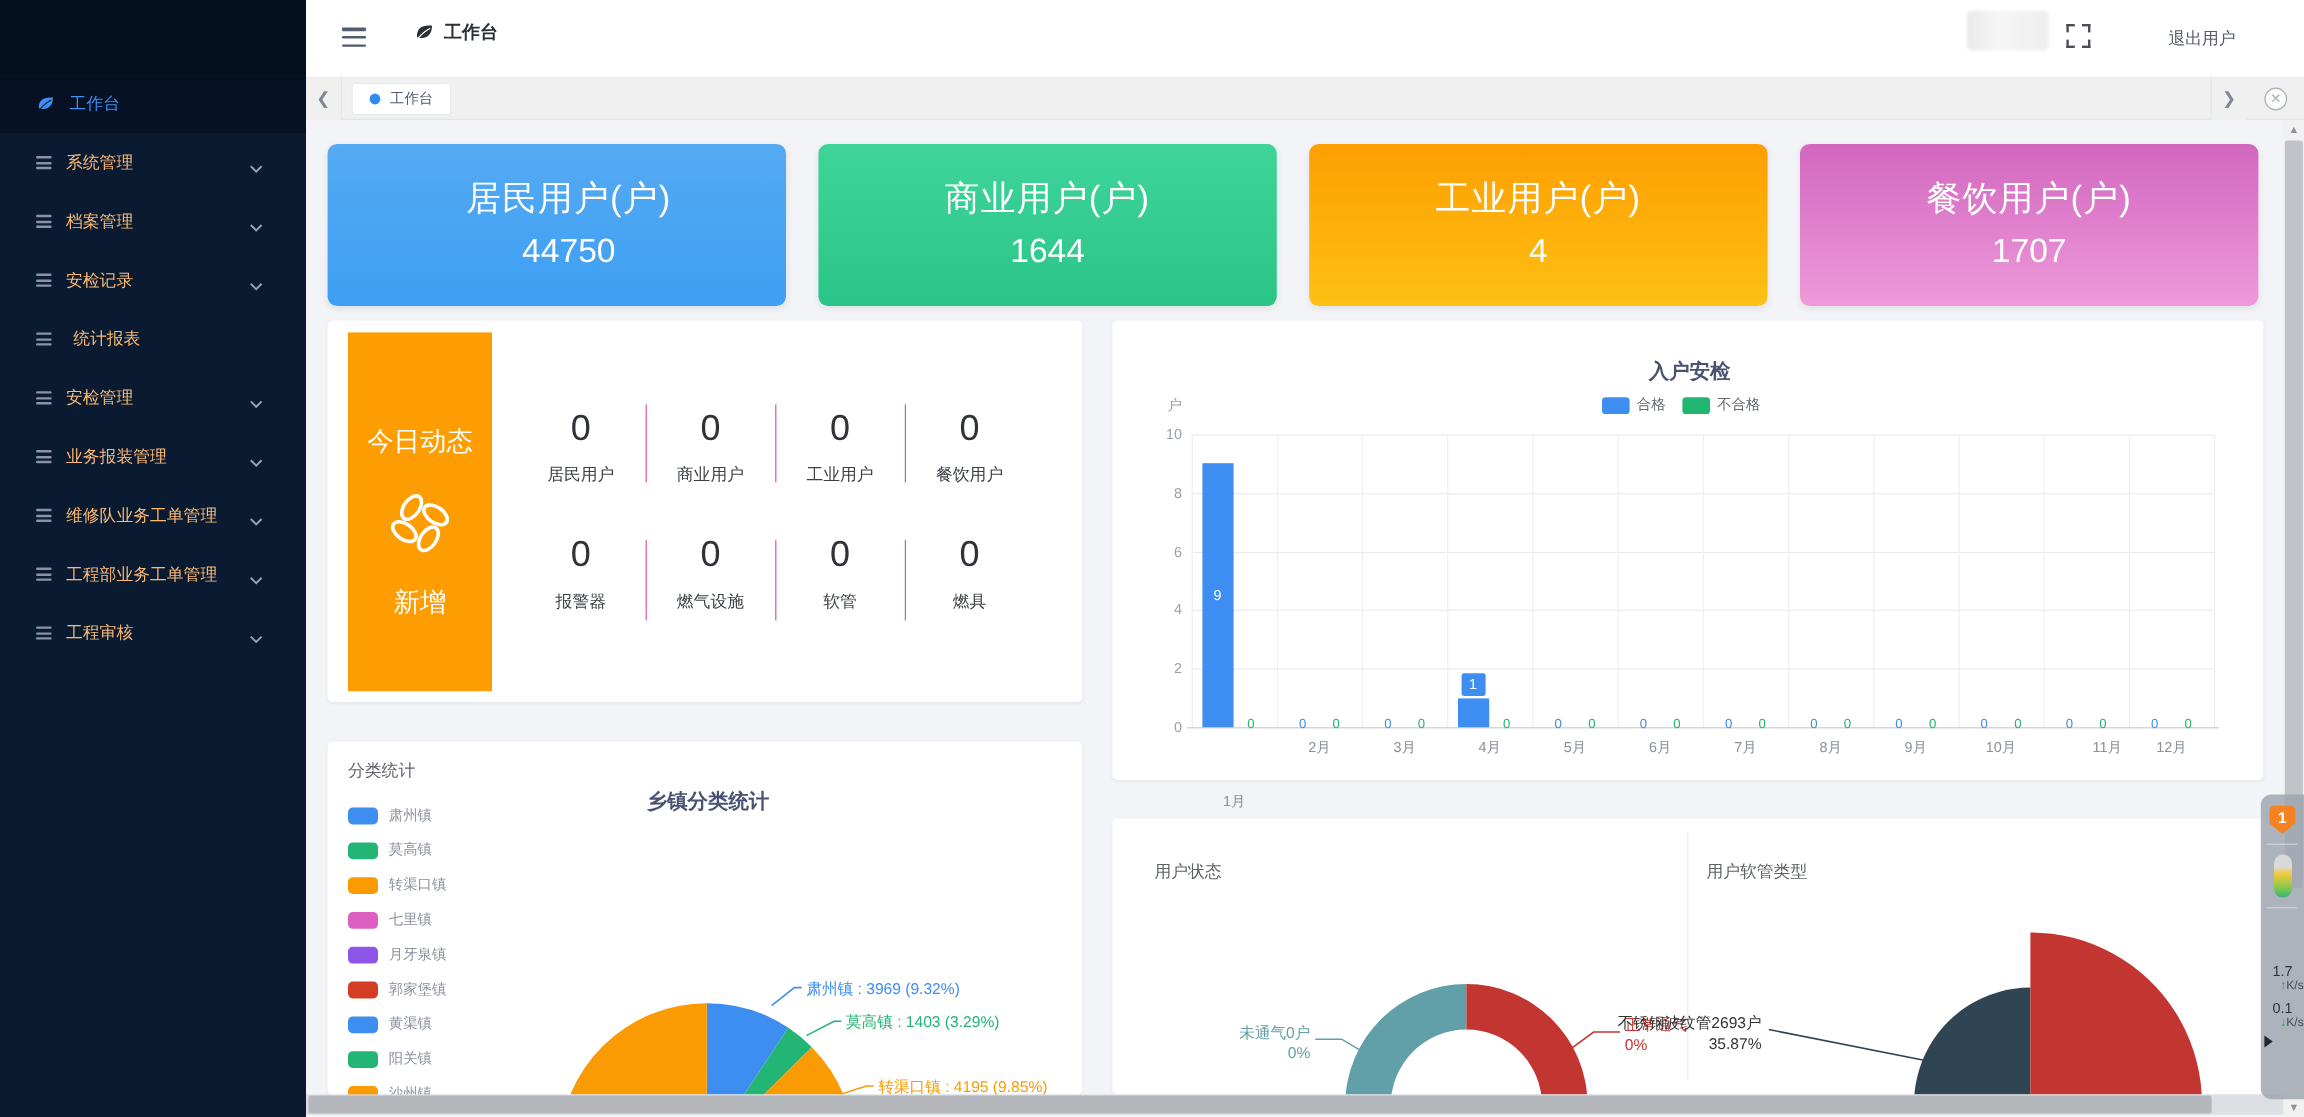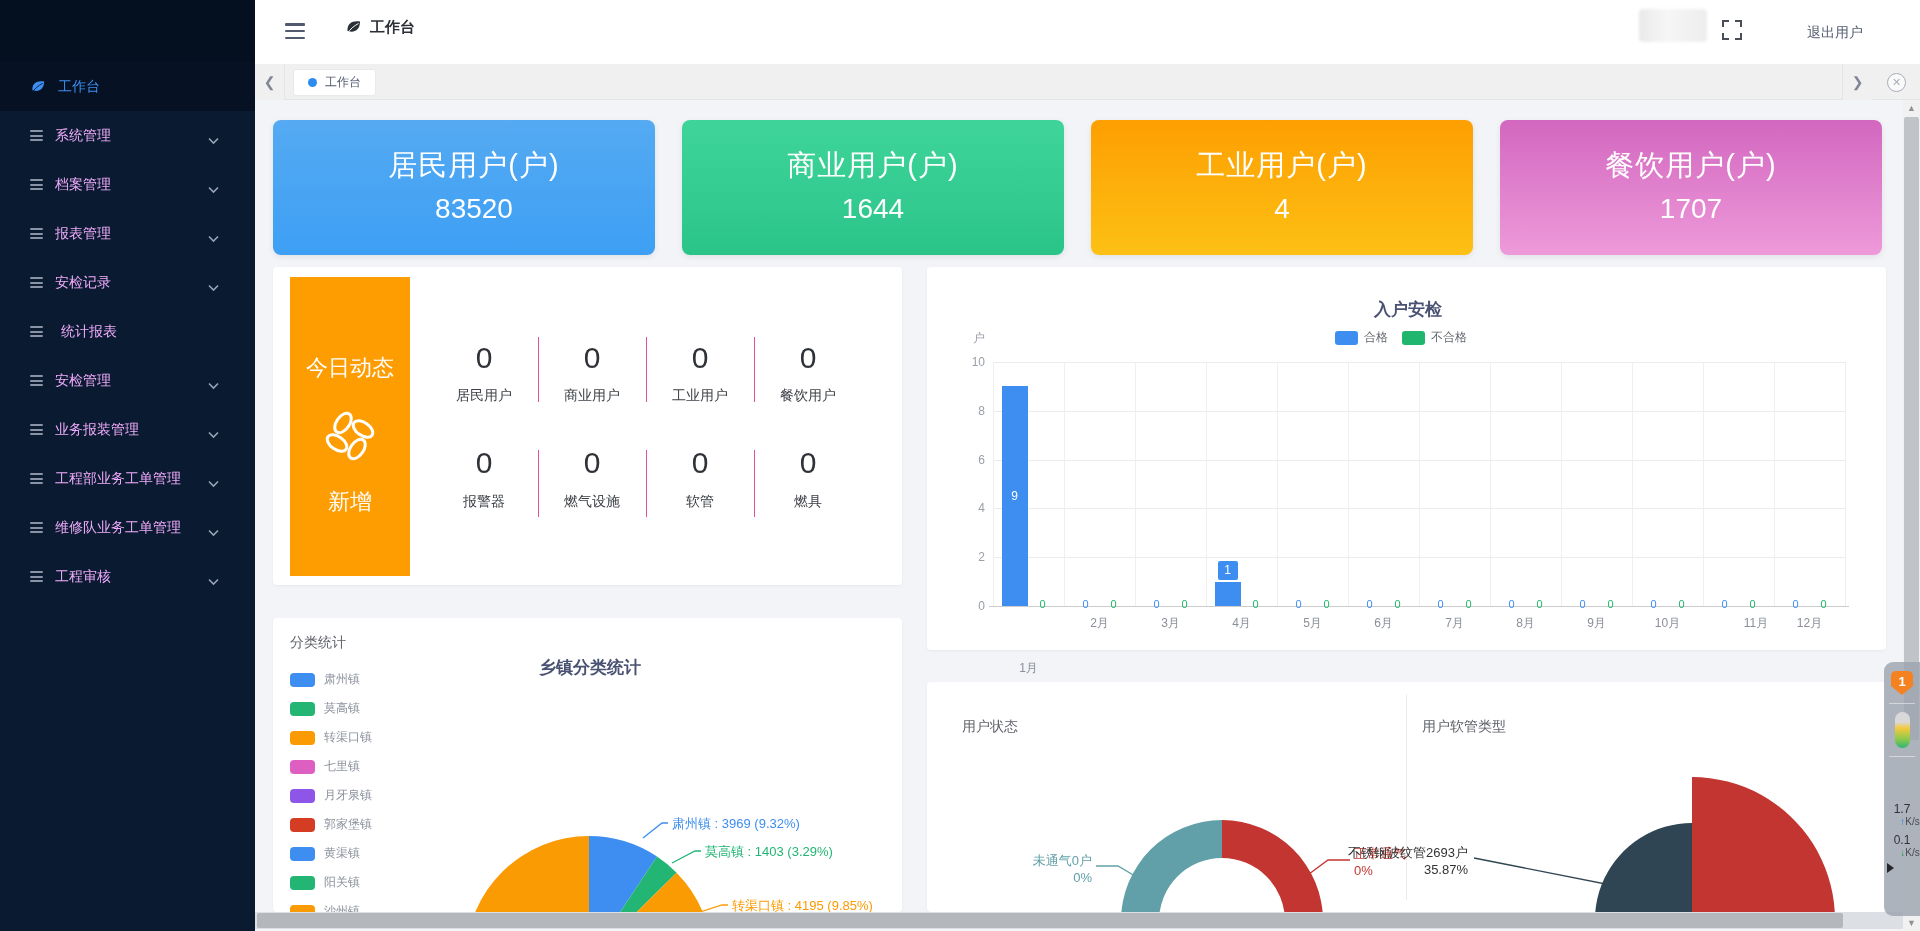"系统管理" .menu-item { color: #f0abfc -> #fdba74 }
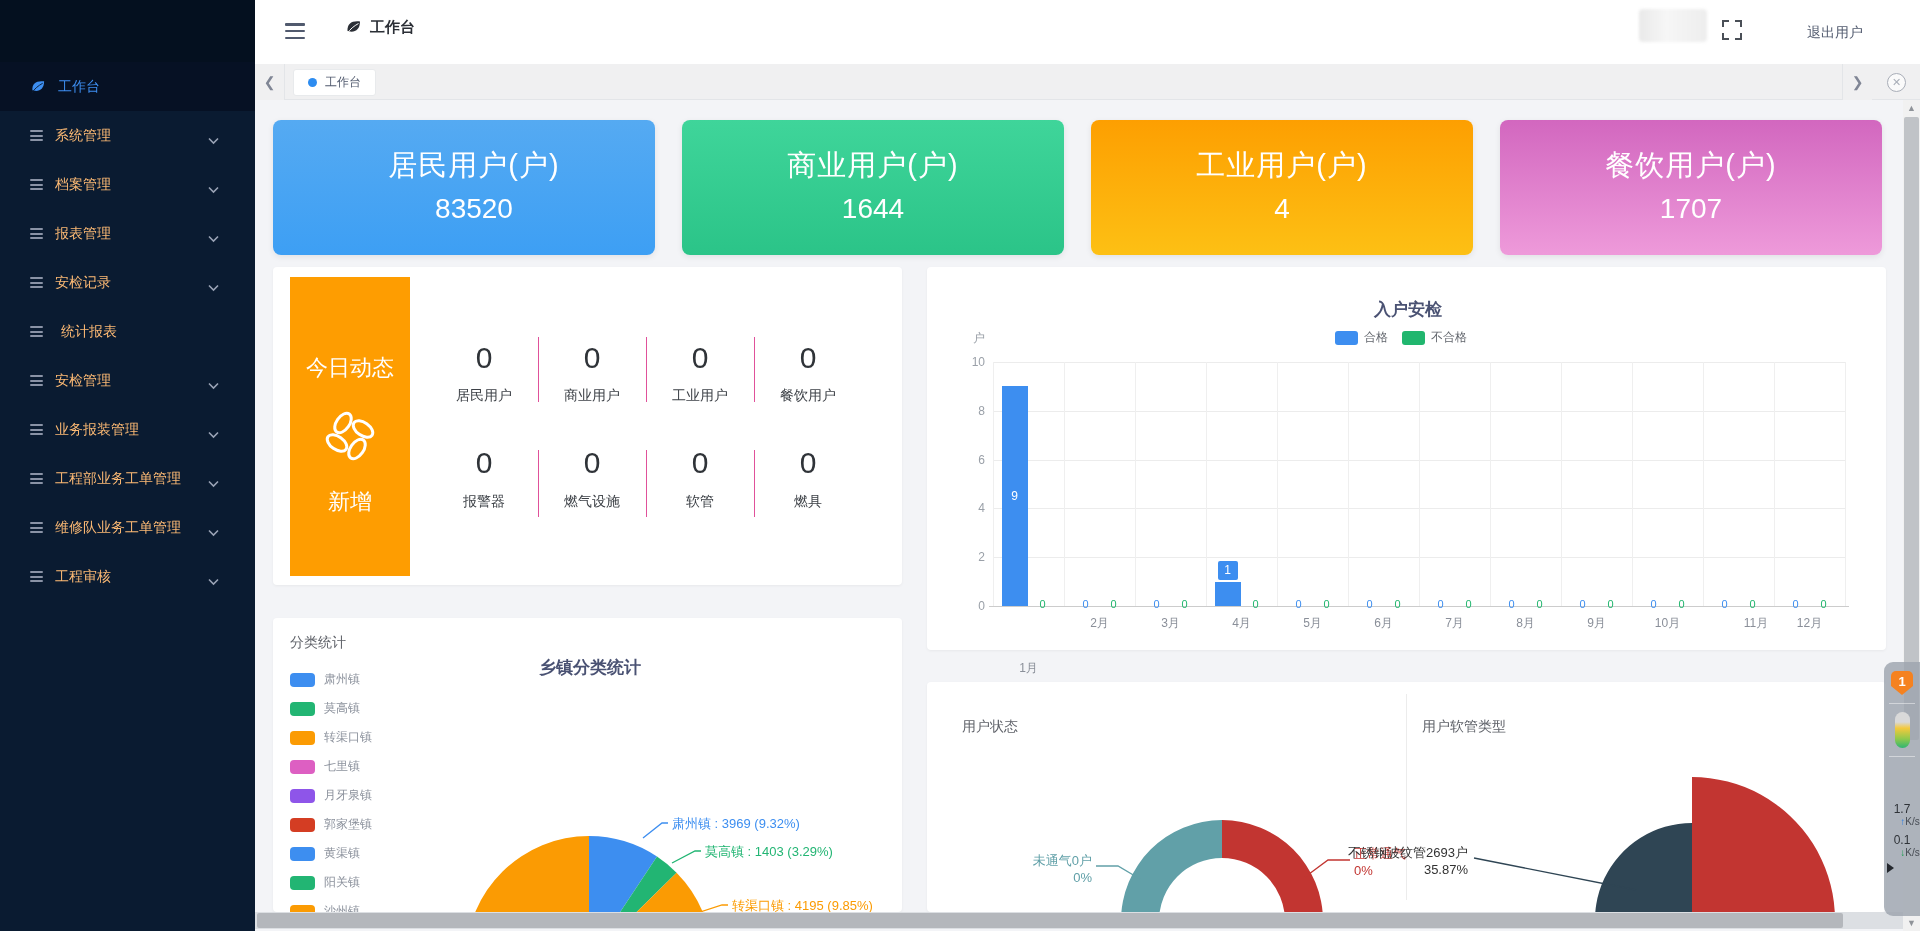"83520" div.c-value { text: 83520 -> 44750 }
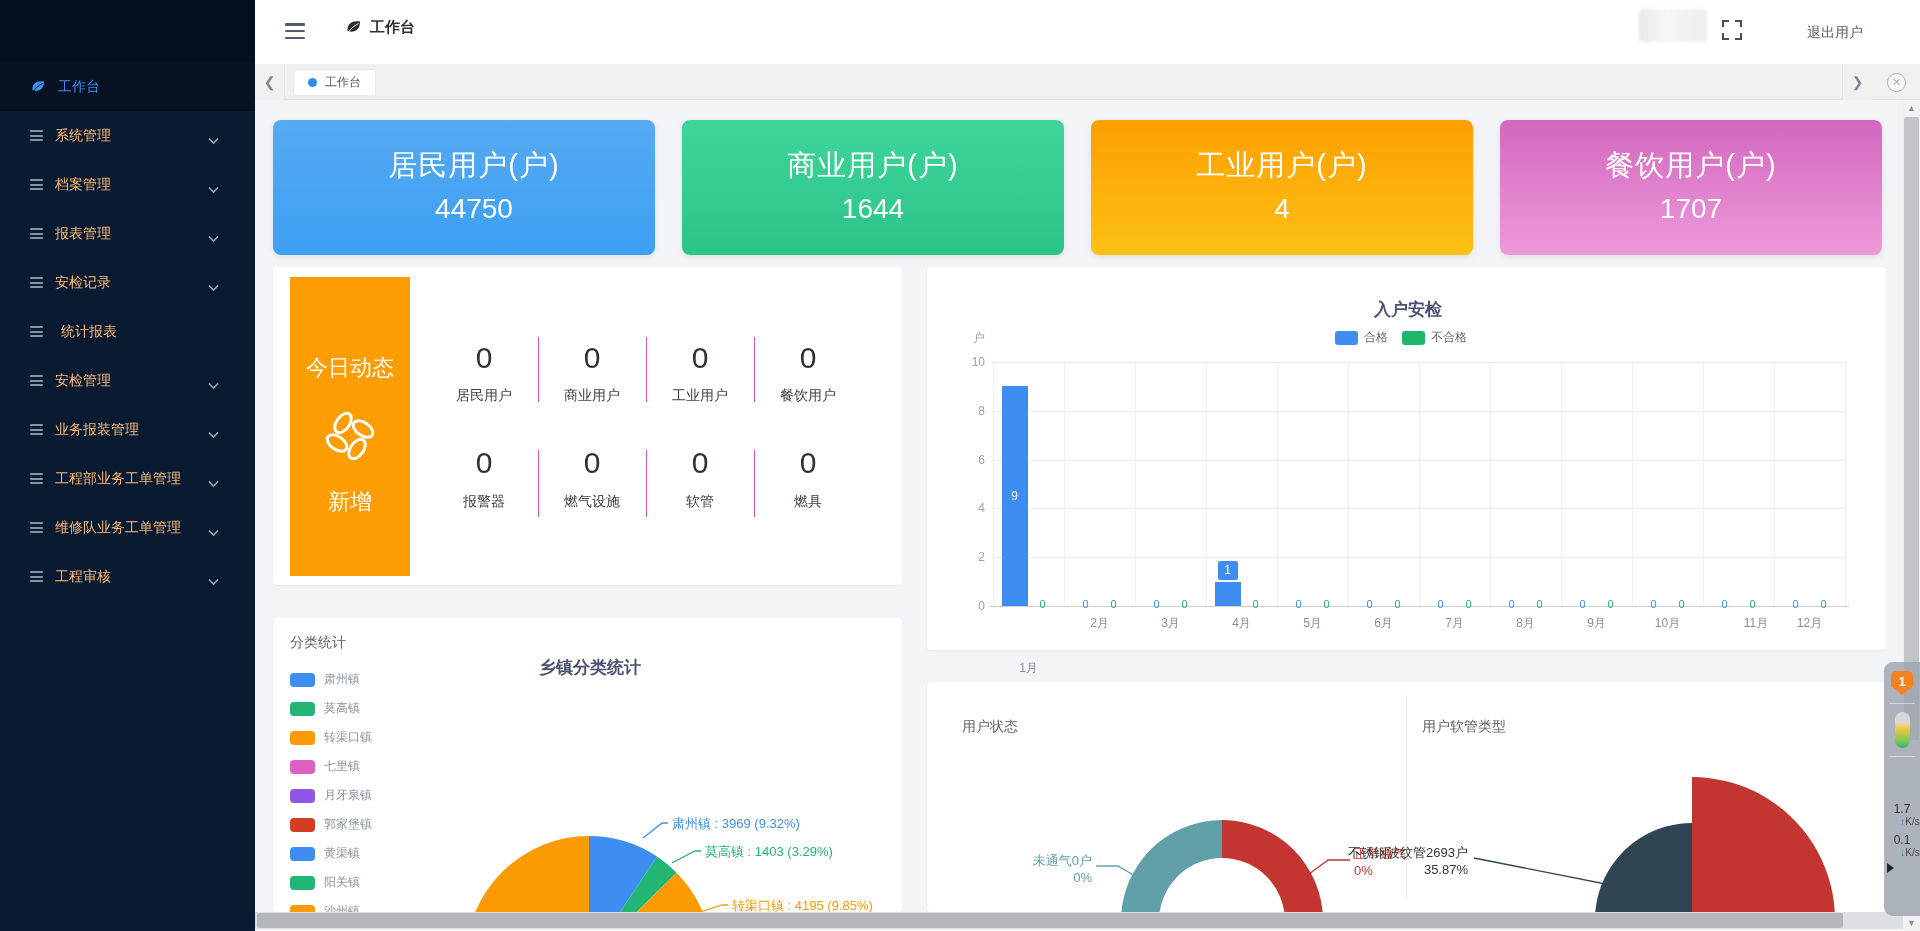"报表管理" div.menu-item { html: <div> <span> <i></i> <i></i> <i></i> </span> <span>报表管理</span> <span><svg> <polyline></polyline> </svg></span> </div> -> none }
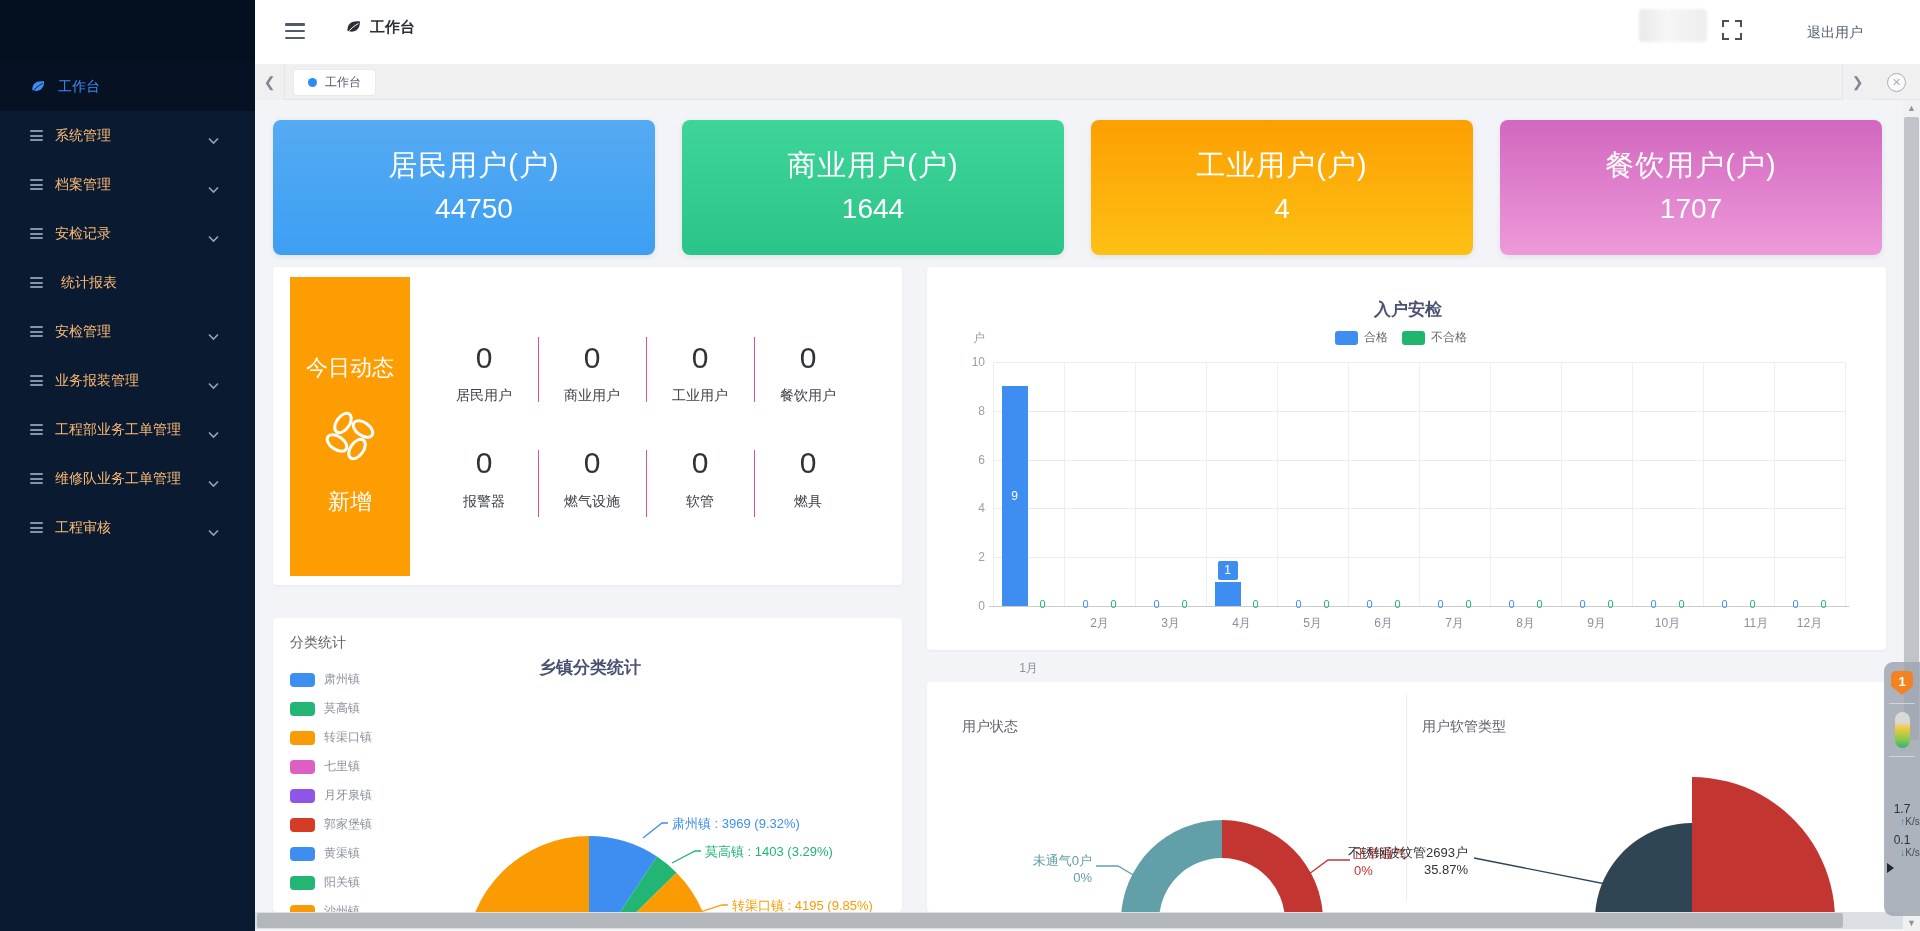"工程部业务工单管理" div.menu-item { order: before "维修队业务工单管理" -> after "维修队业务工单管理" }
